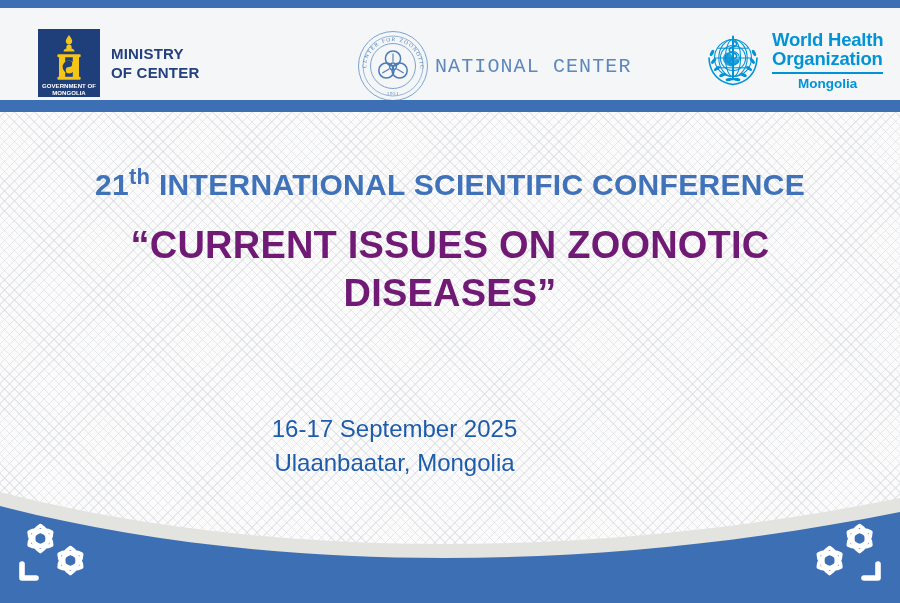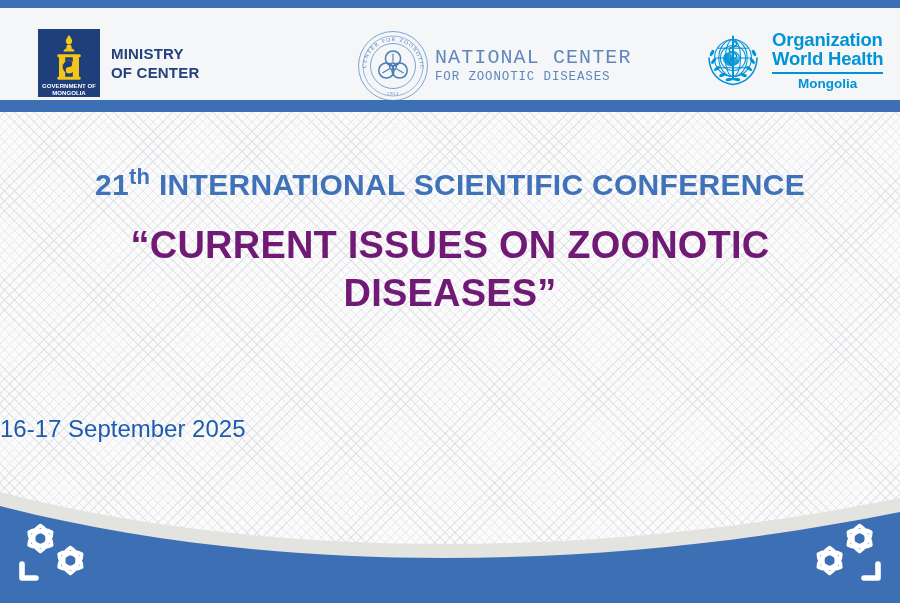"Organization" div.who-name { order: before "World Health" -> after "World Health" }
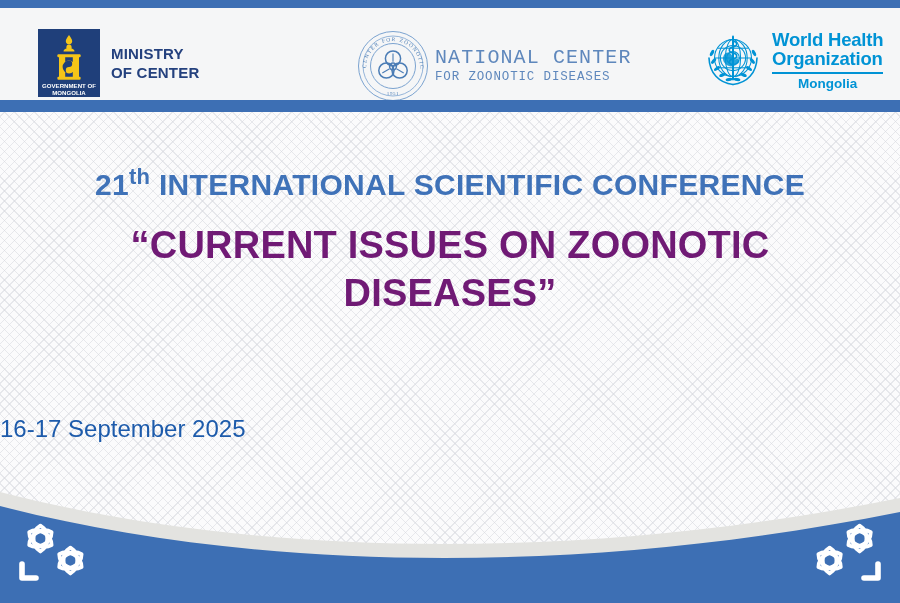"FOR ZOONOTIC DISEASES" div.ncz-line2 { html: <div>FOR ZOONOTIC DISEASES</div> -> none }
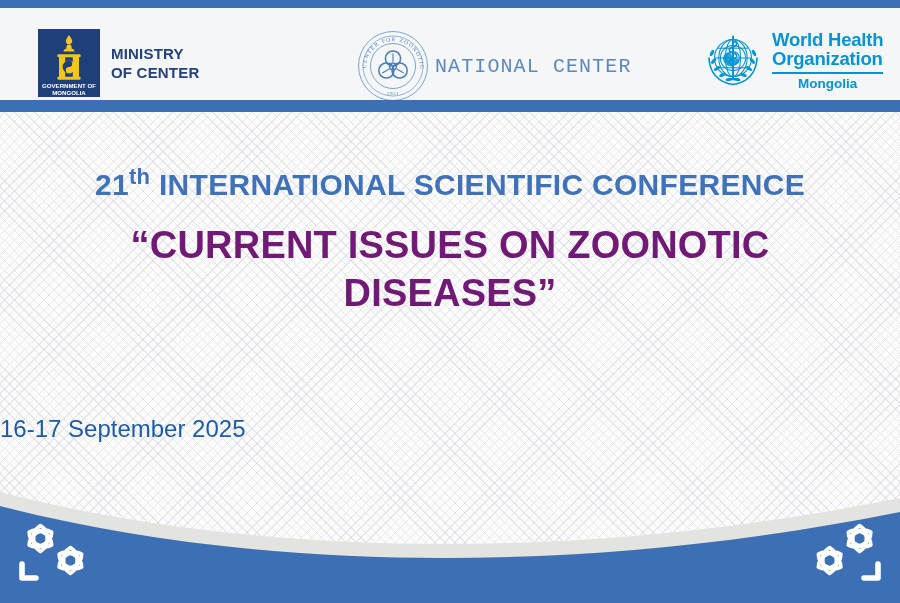"16-17 September 2025" .meta-block { text-align: none -> center }
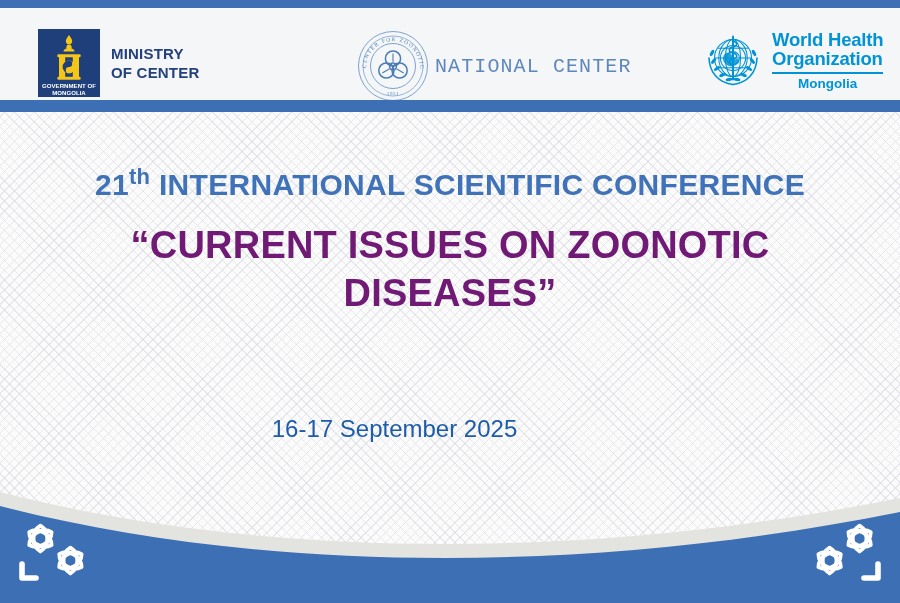"Ulaanbaatar, Mongolia" div { html: none -> <div>Ulaanbaatar, Mongolia</div> }
